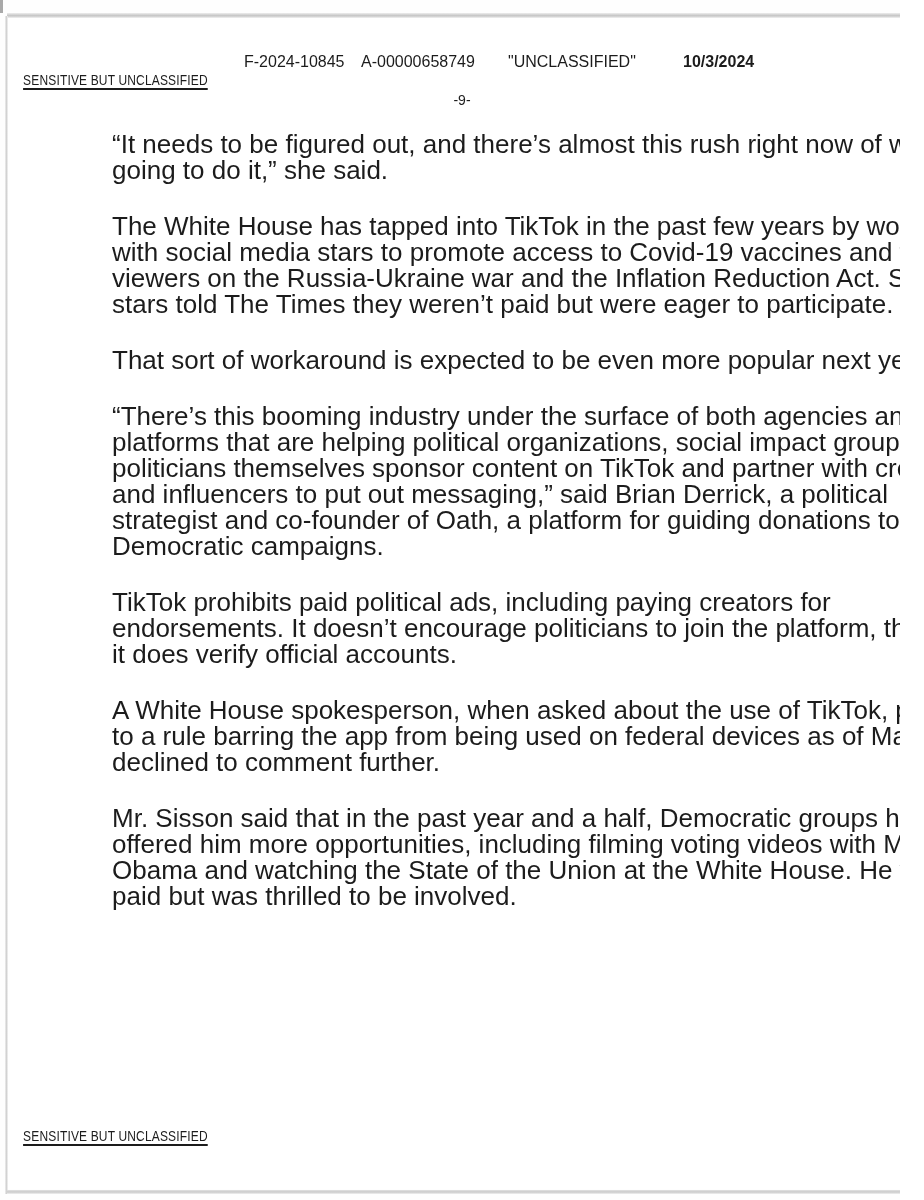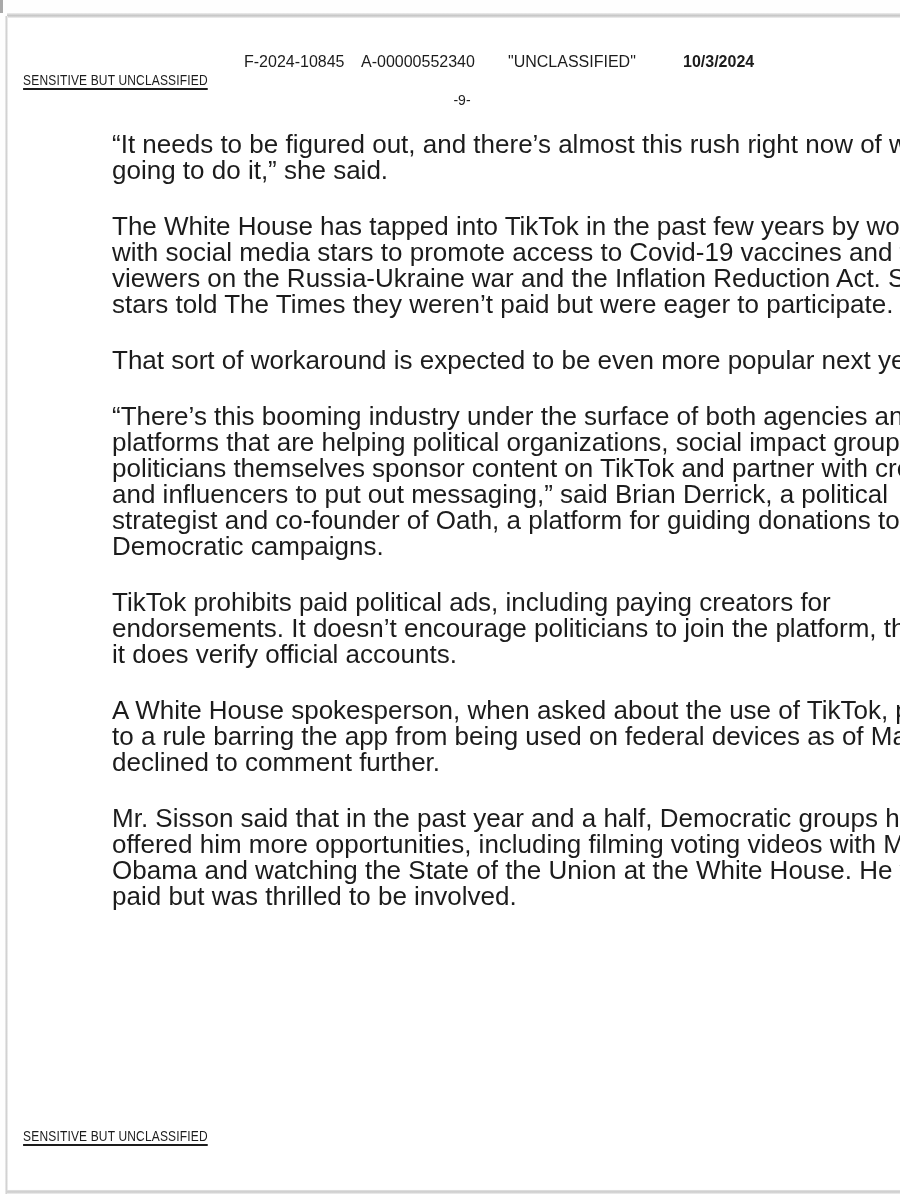"A-00000552340" span.hdr-doc { text: A-00000552340 -> A-00000658749 }
